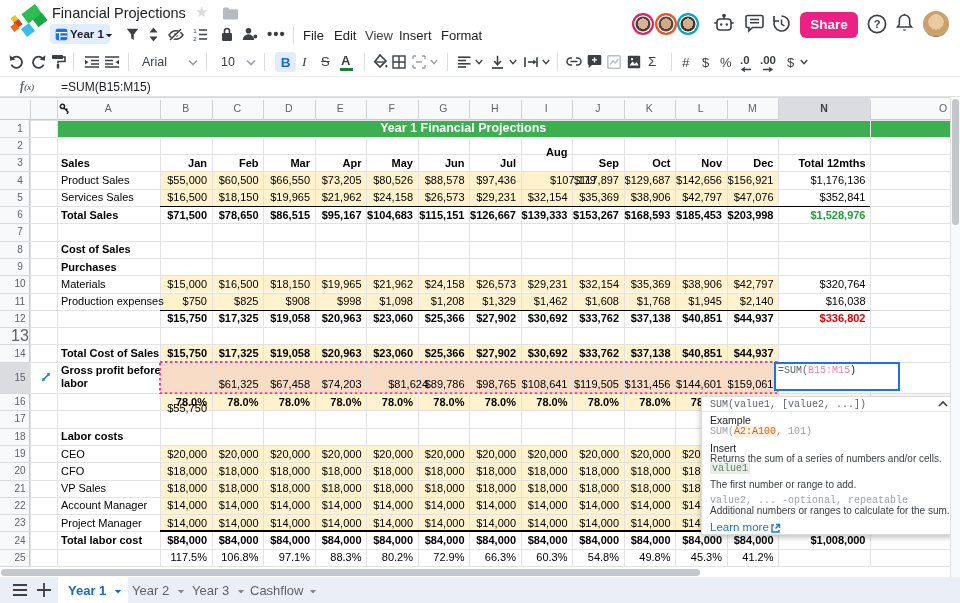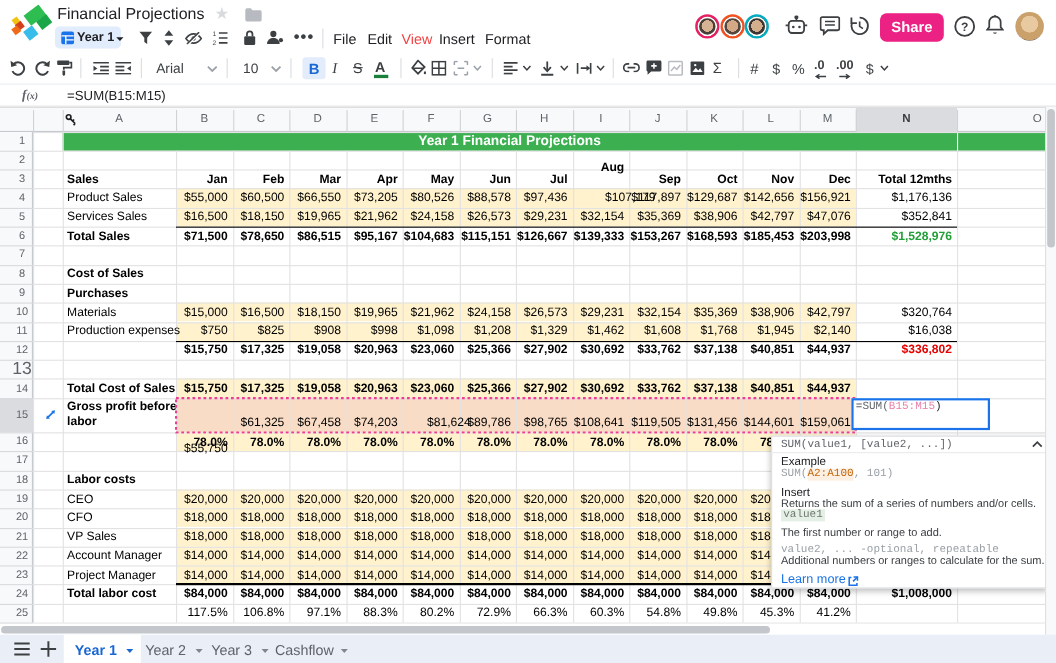"View" div.abs { color: #ef4444 -> #404040 }
